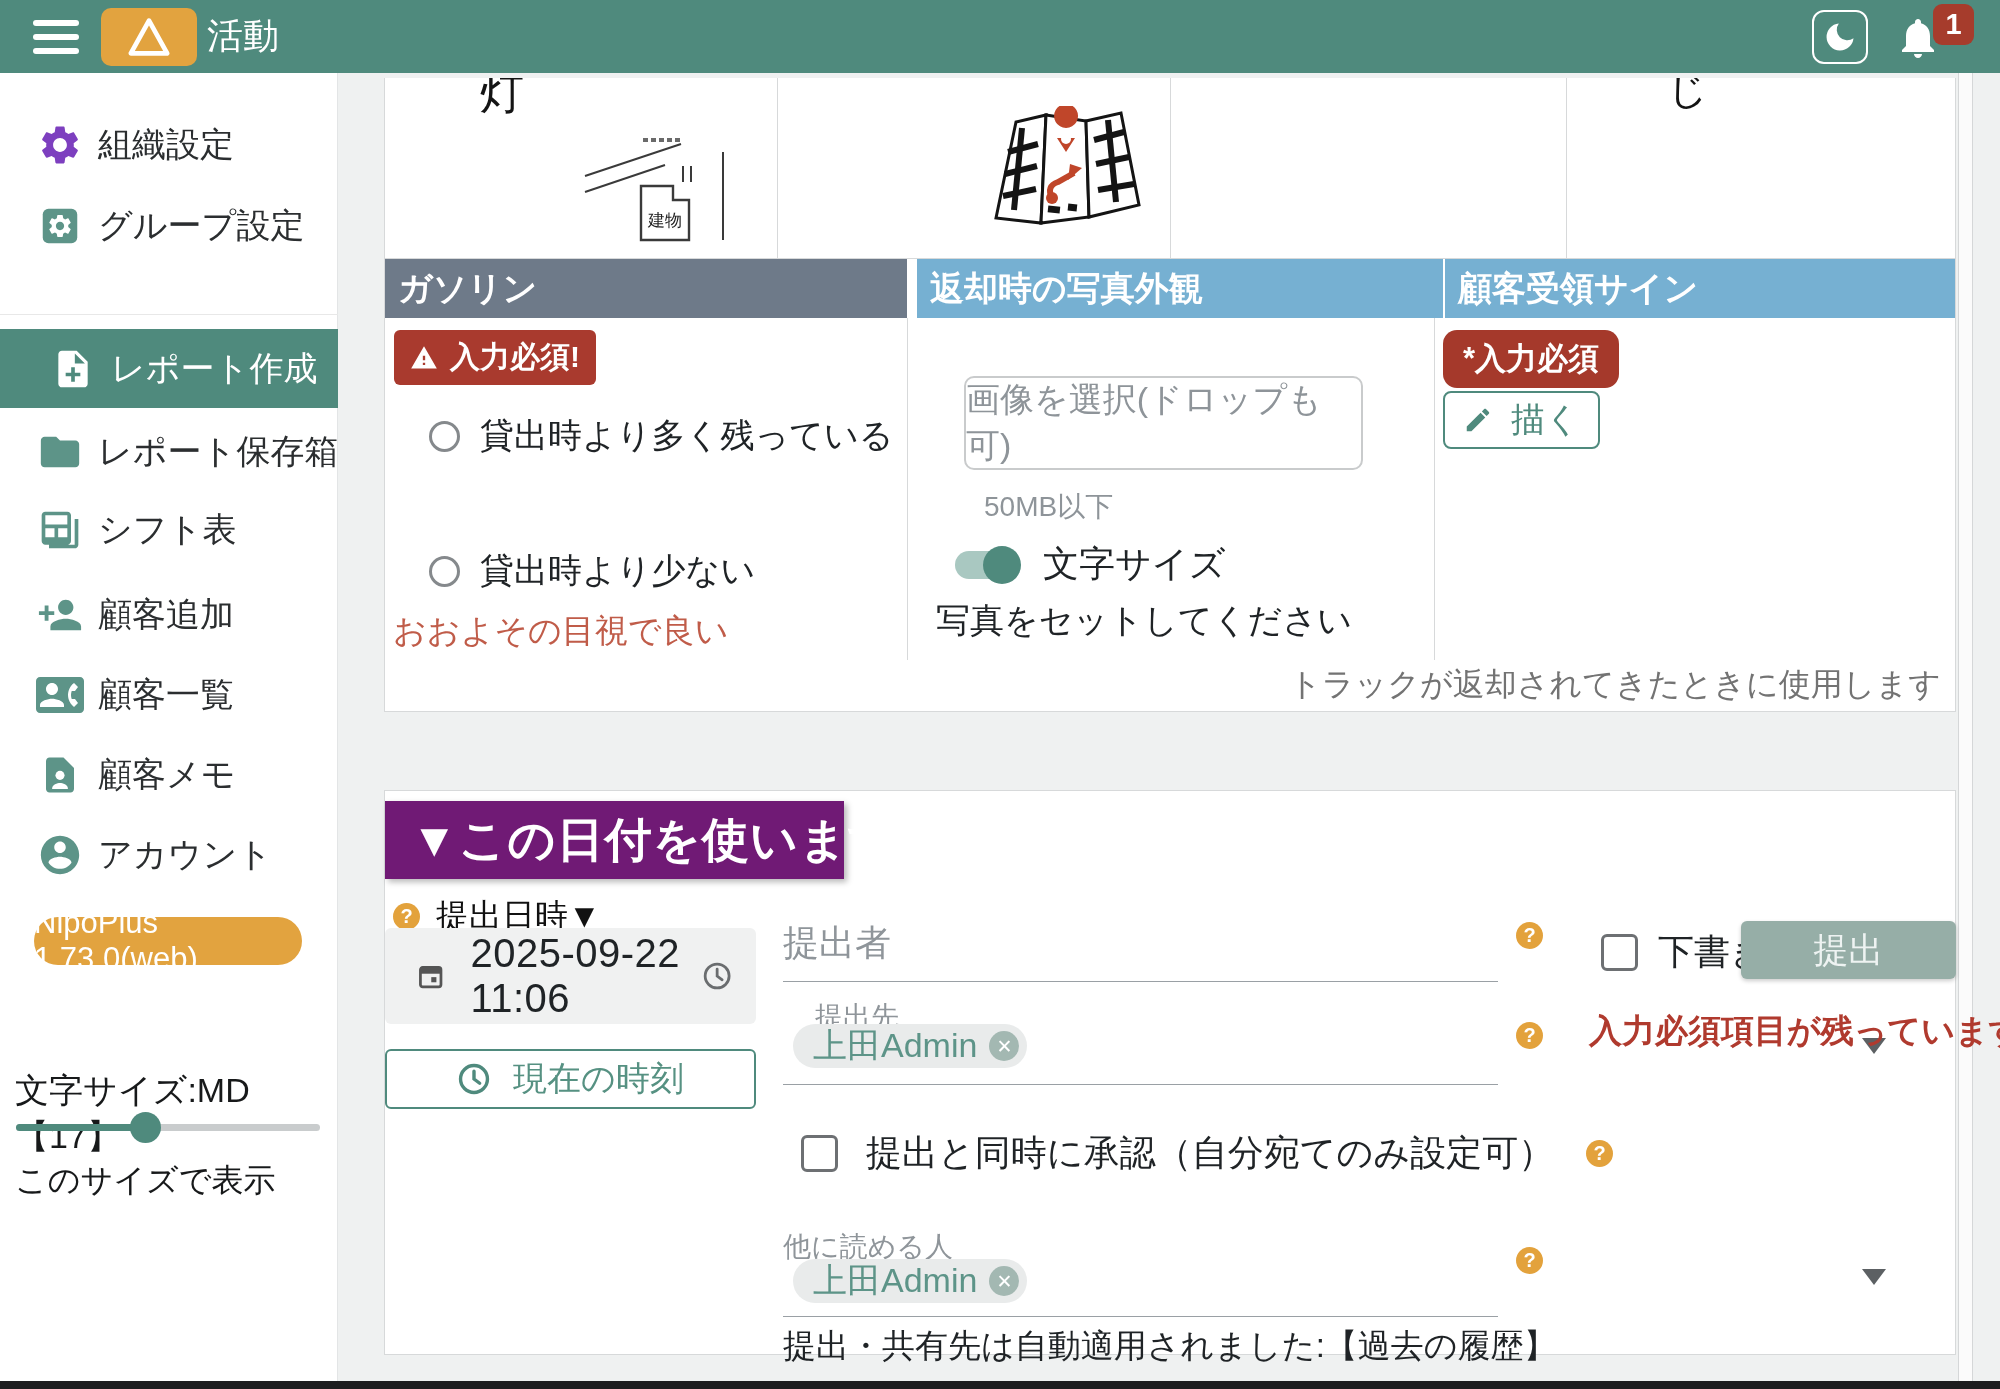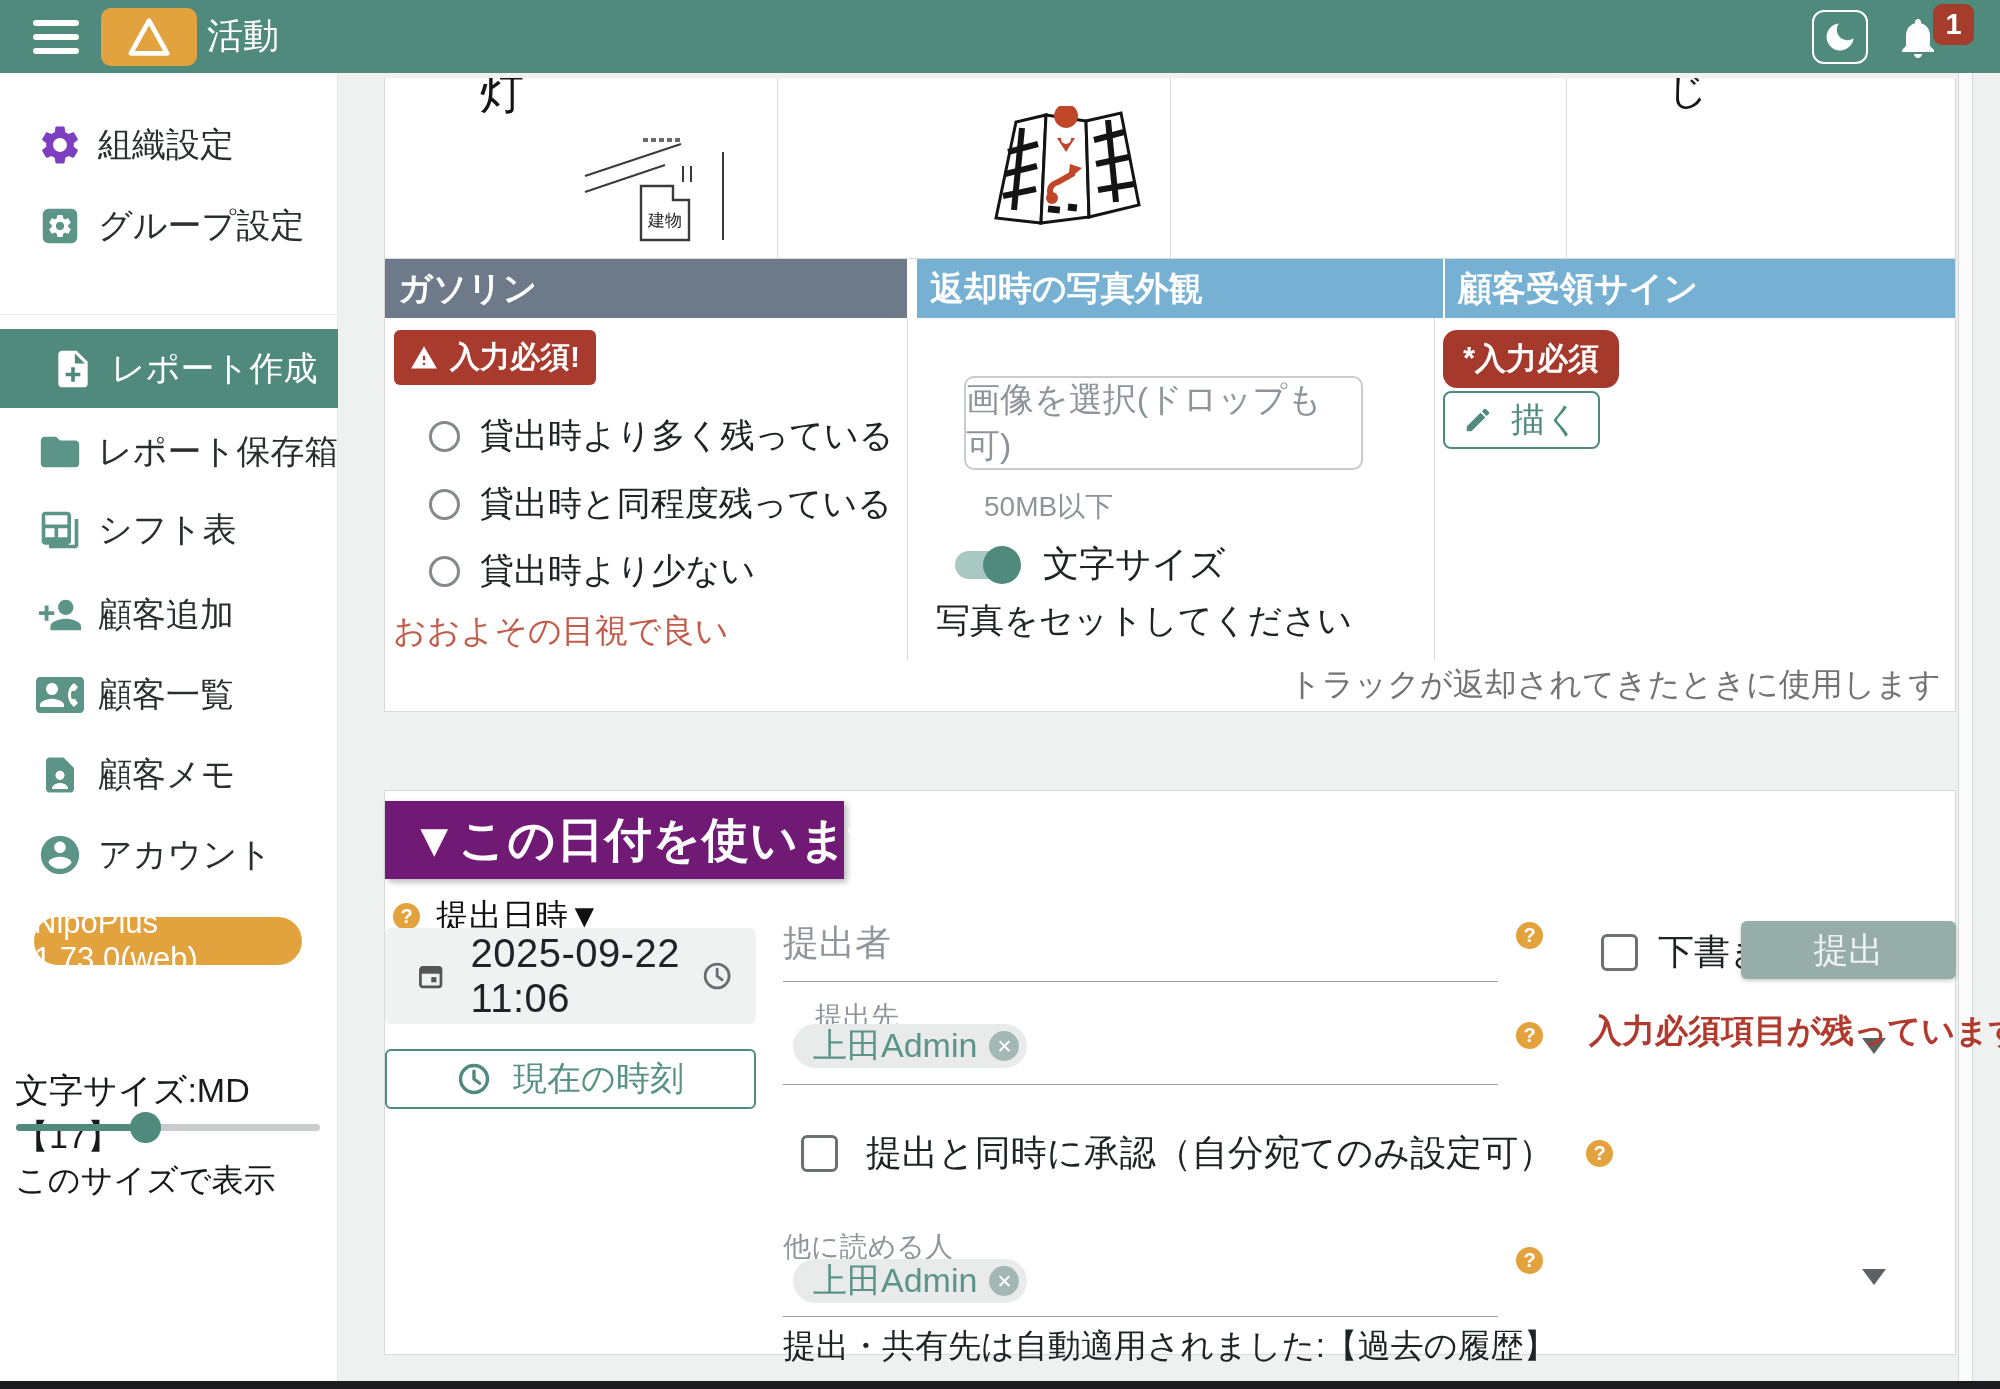"貸出時と同程度残っている" div.radio-row { html: <div> <span></span> <span>貸出時と同程度残っている</span> </div> -> none }
